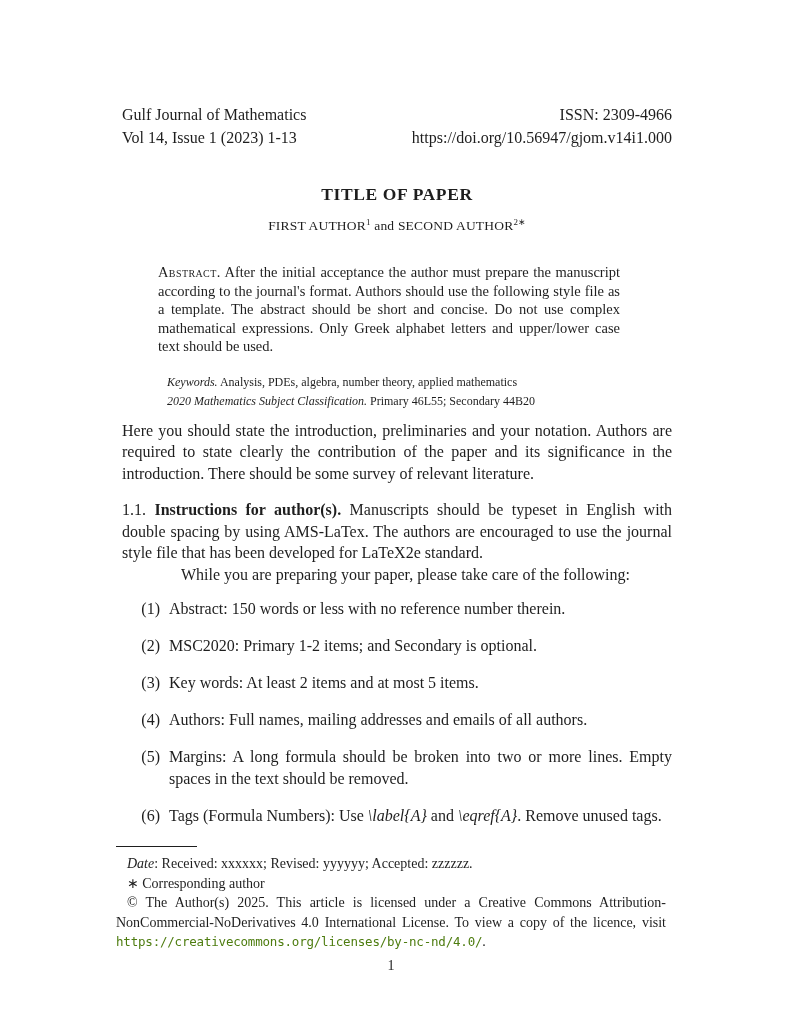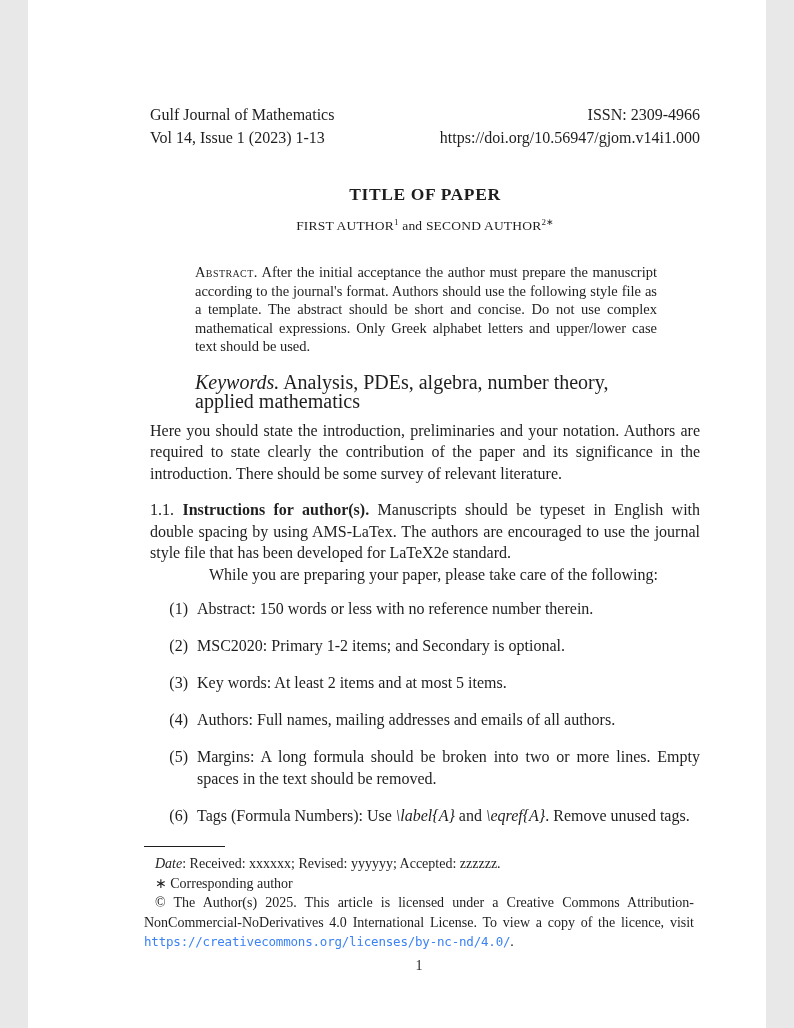"Gulf Journal of Mathematics" .page { width: 738px -> 794px }
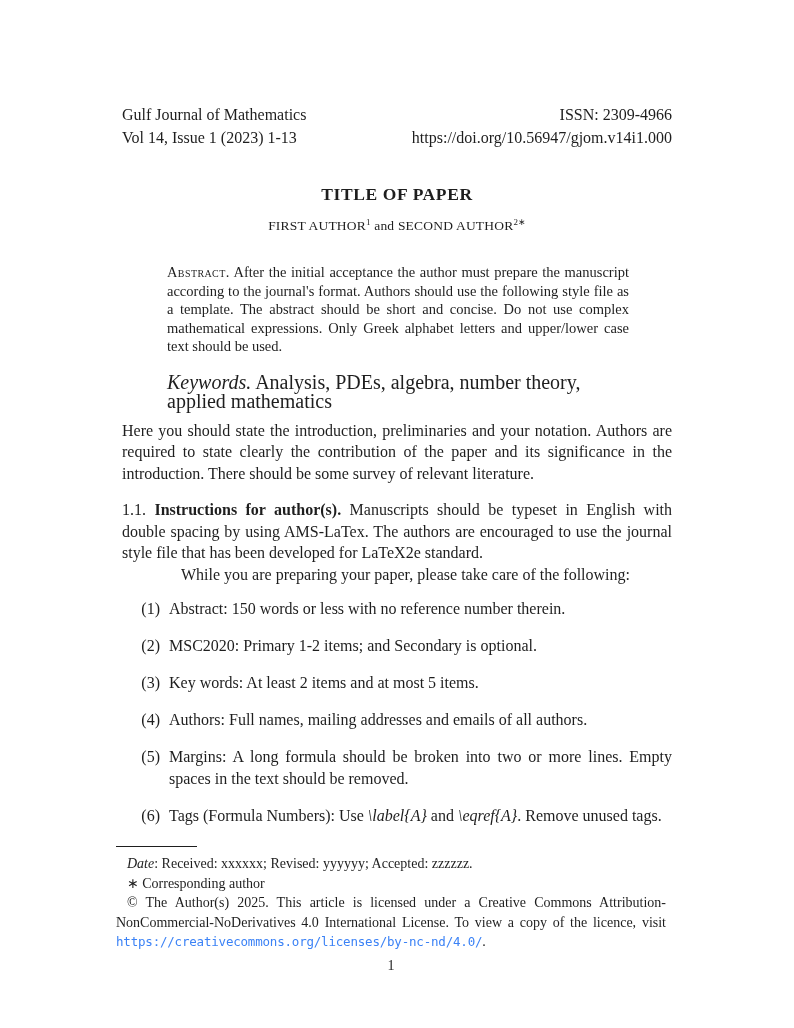"Abstract. After the initial acceptance" .abstract { margin: 29px 0 0 45px -> 29px 0 0 36px }
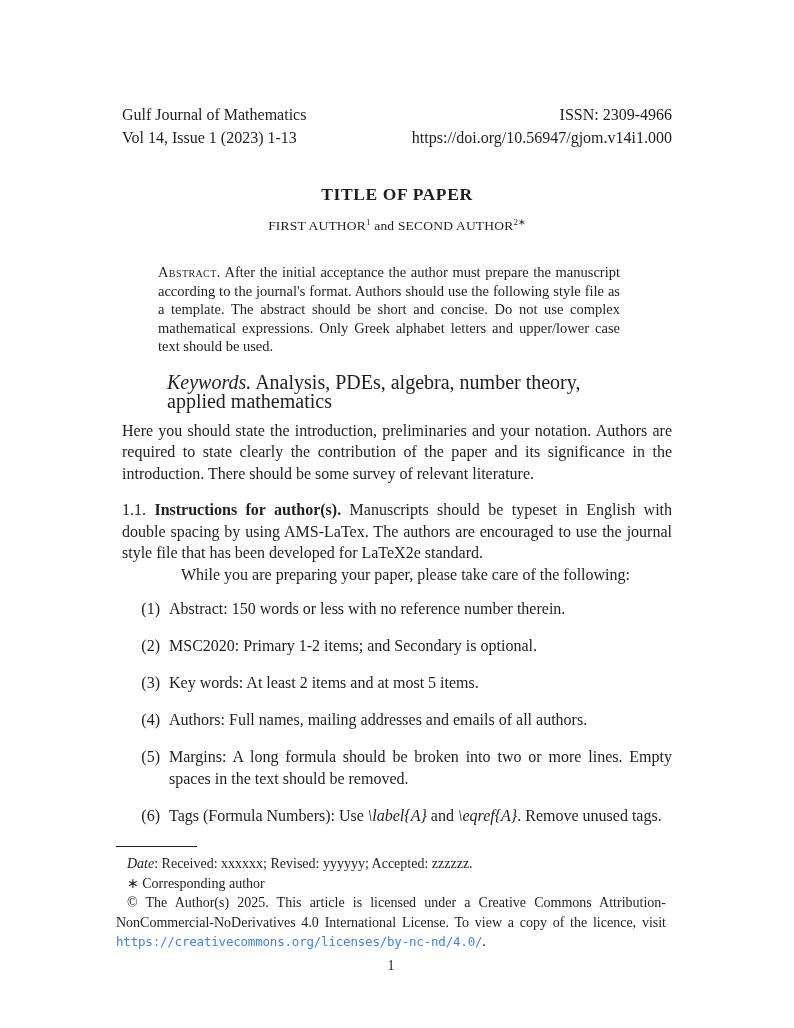"Keywords. Analysis, PDEs, algebra," .kwblock { font-size: 20px -> 12px }
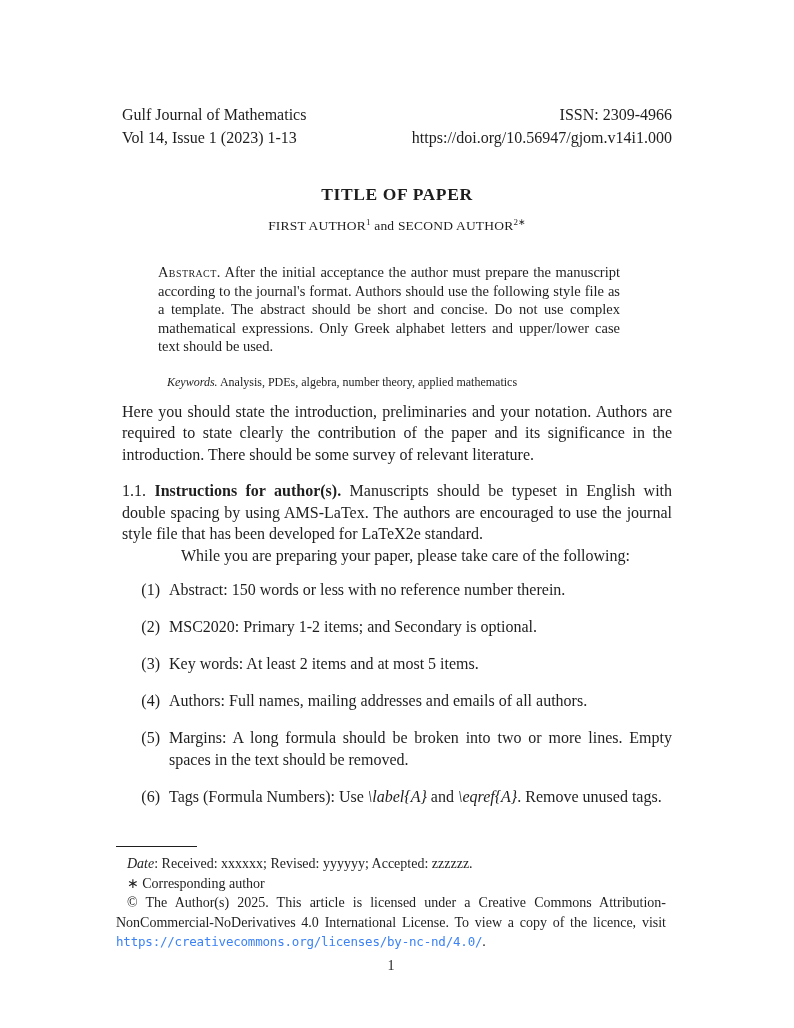"2020 Mathematics Subject Classification." p { html: none -> <p><i>2020 Mathematics Subject Classification.</i> <span>Primary 46L55; Secondary 44B20</span></p> }
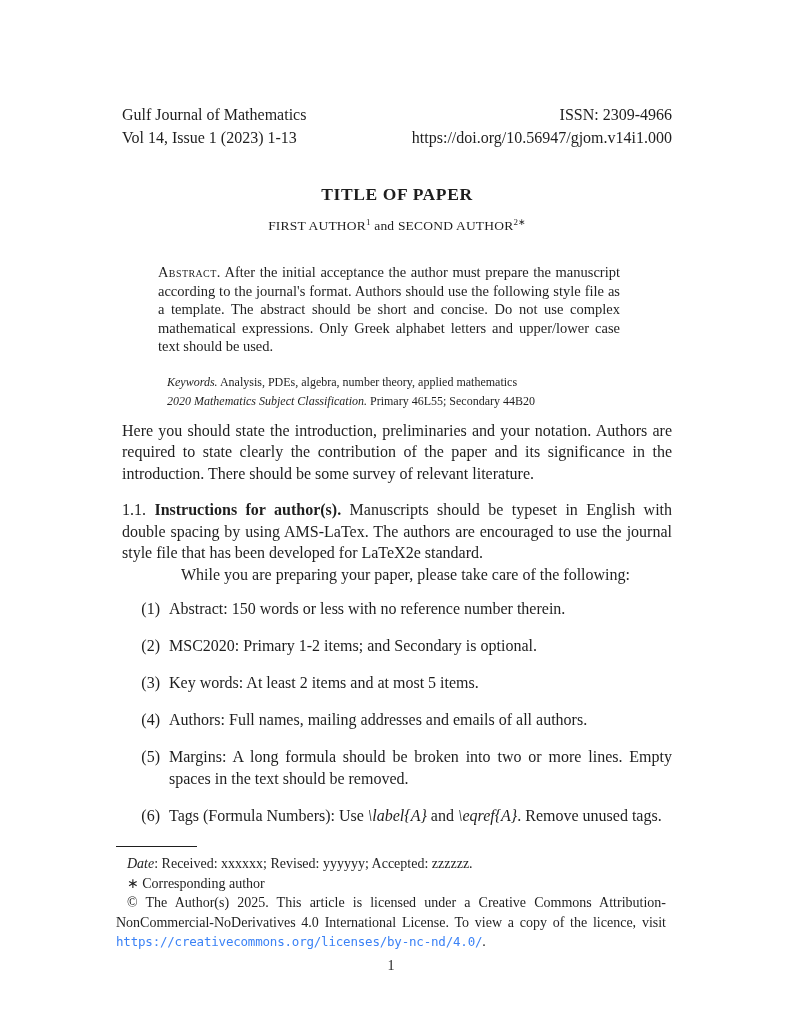"https://creativecommons.org/licenses/by-" a.url { color: #3b82f6 -> #4d7c0f }
